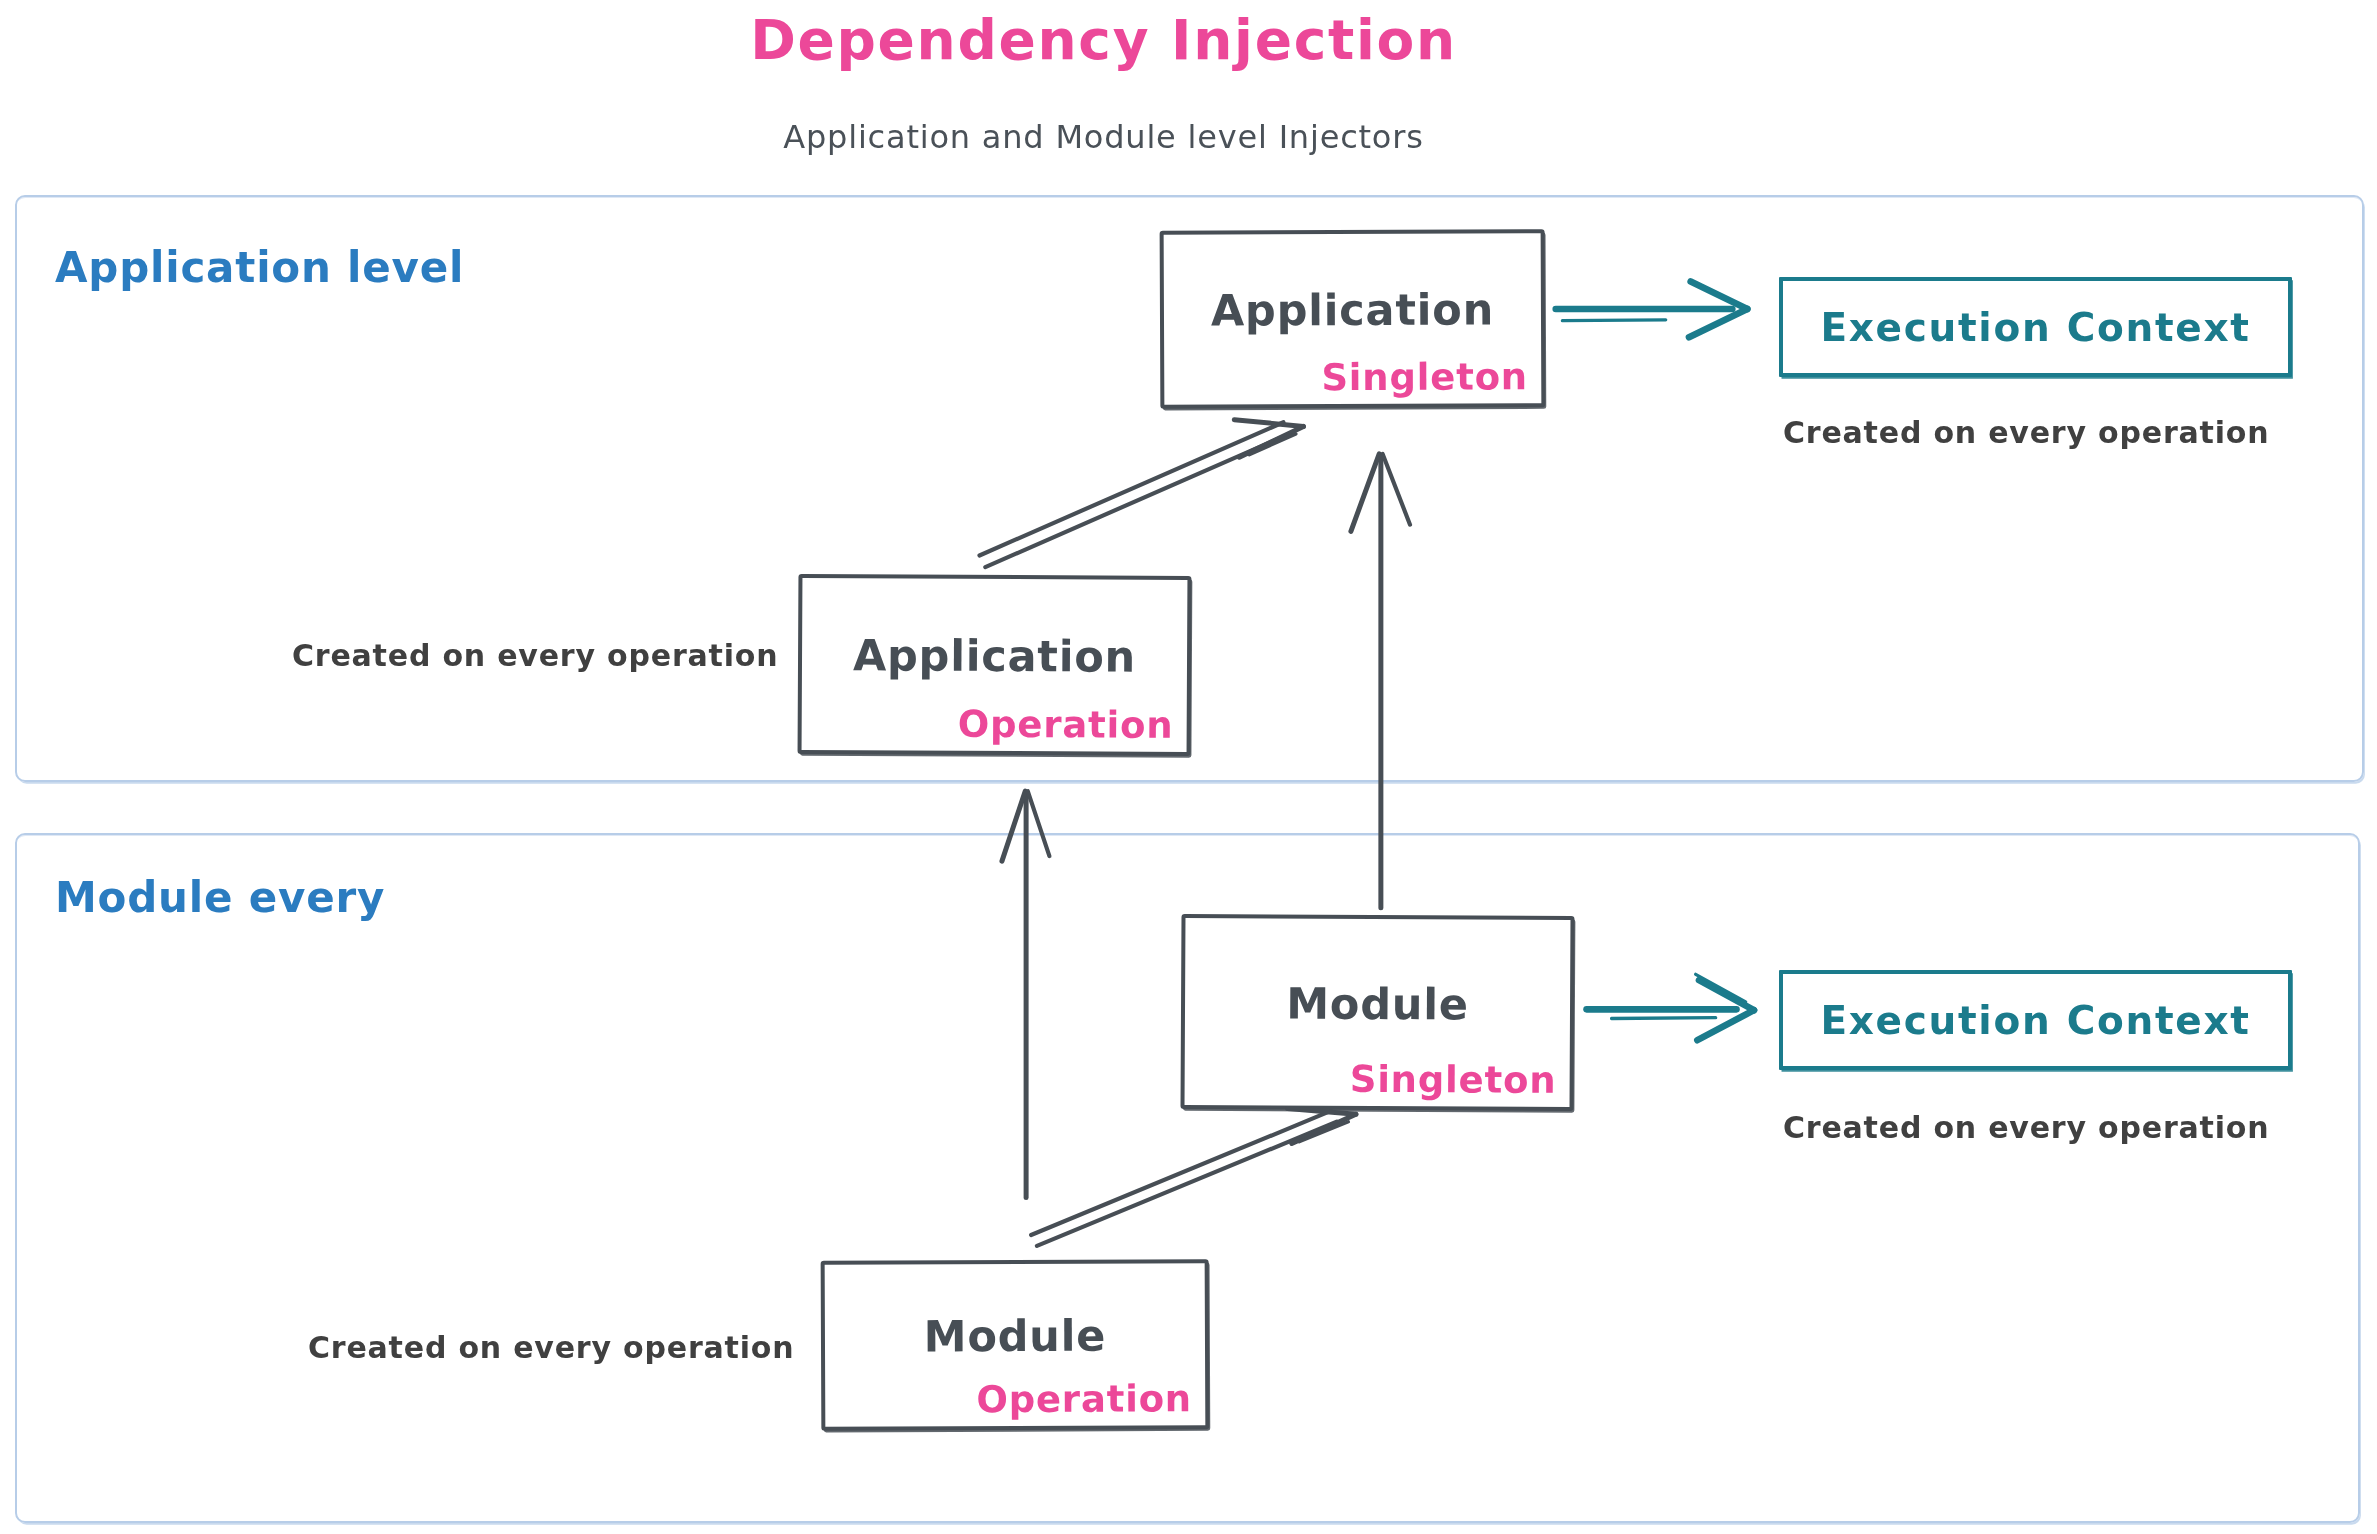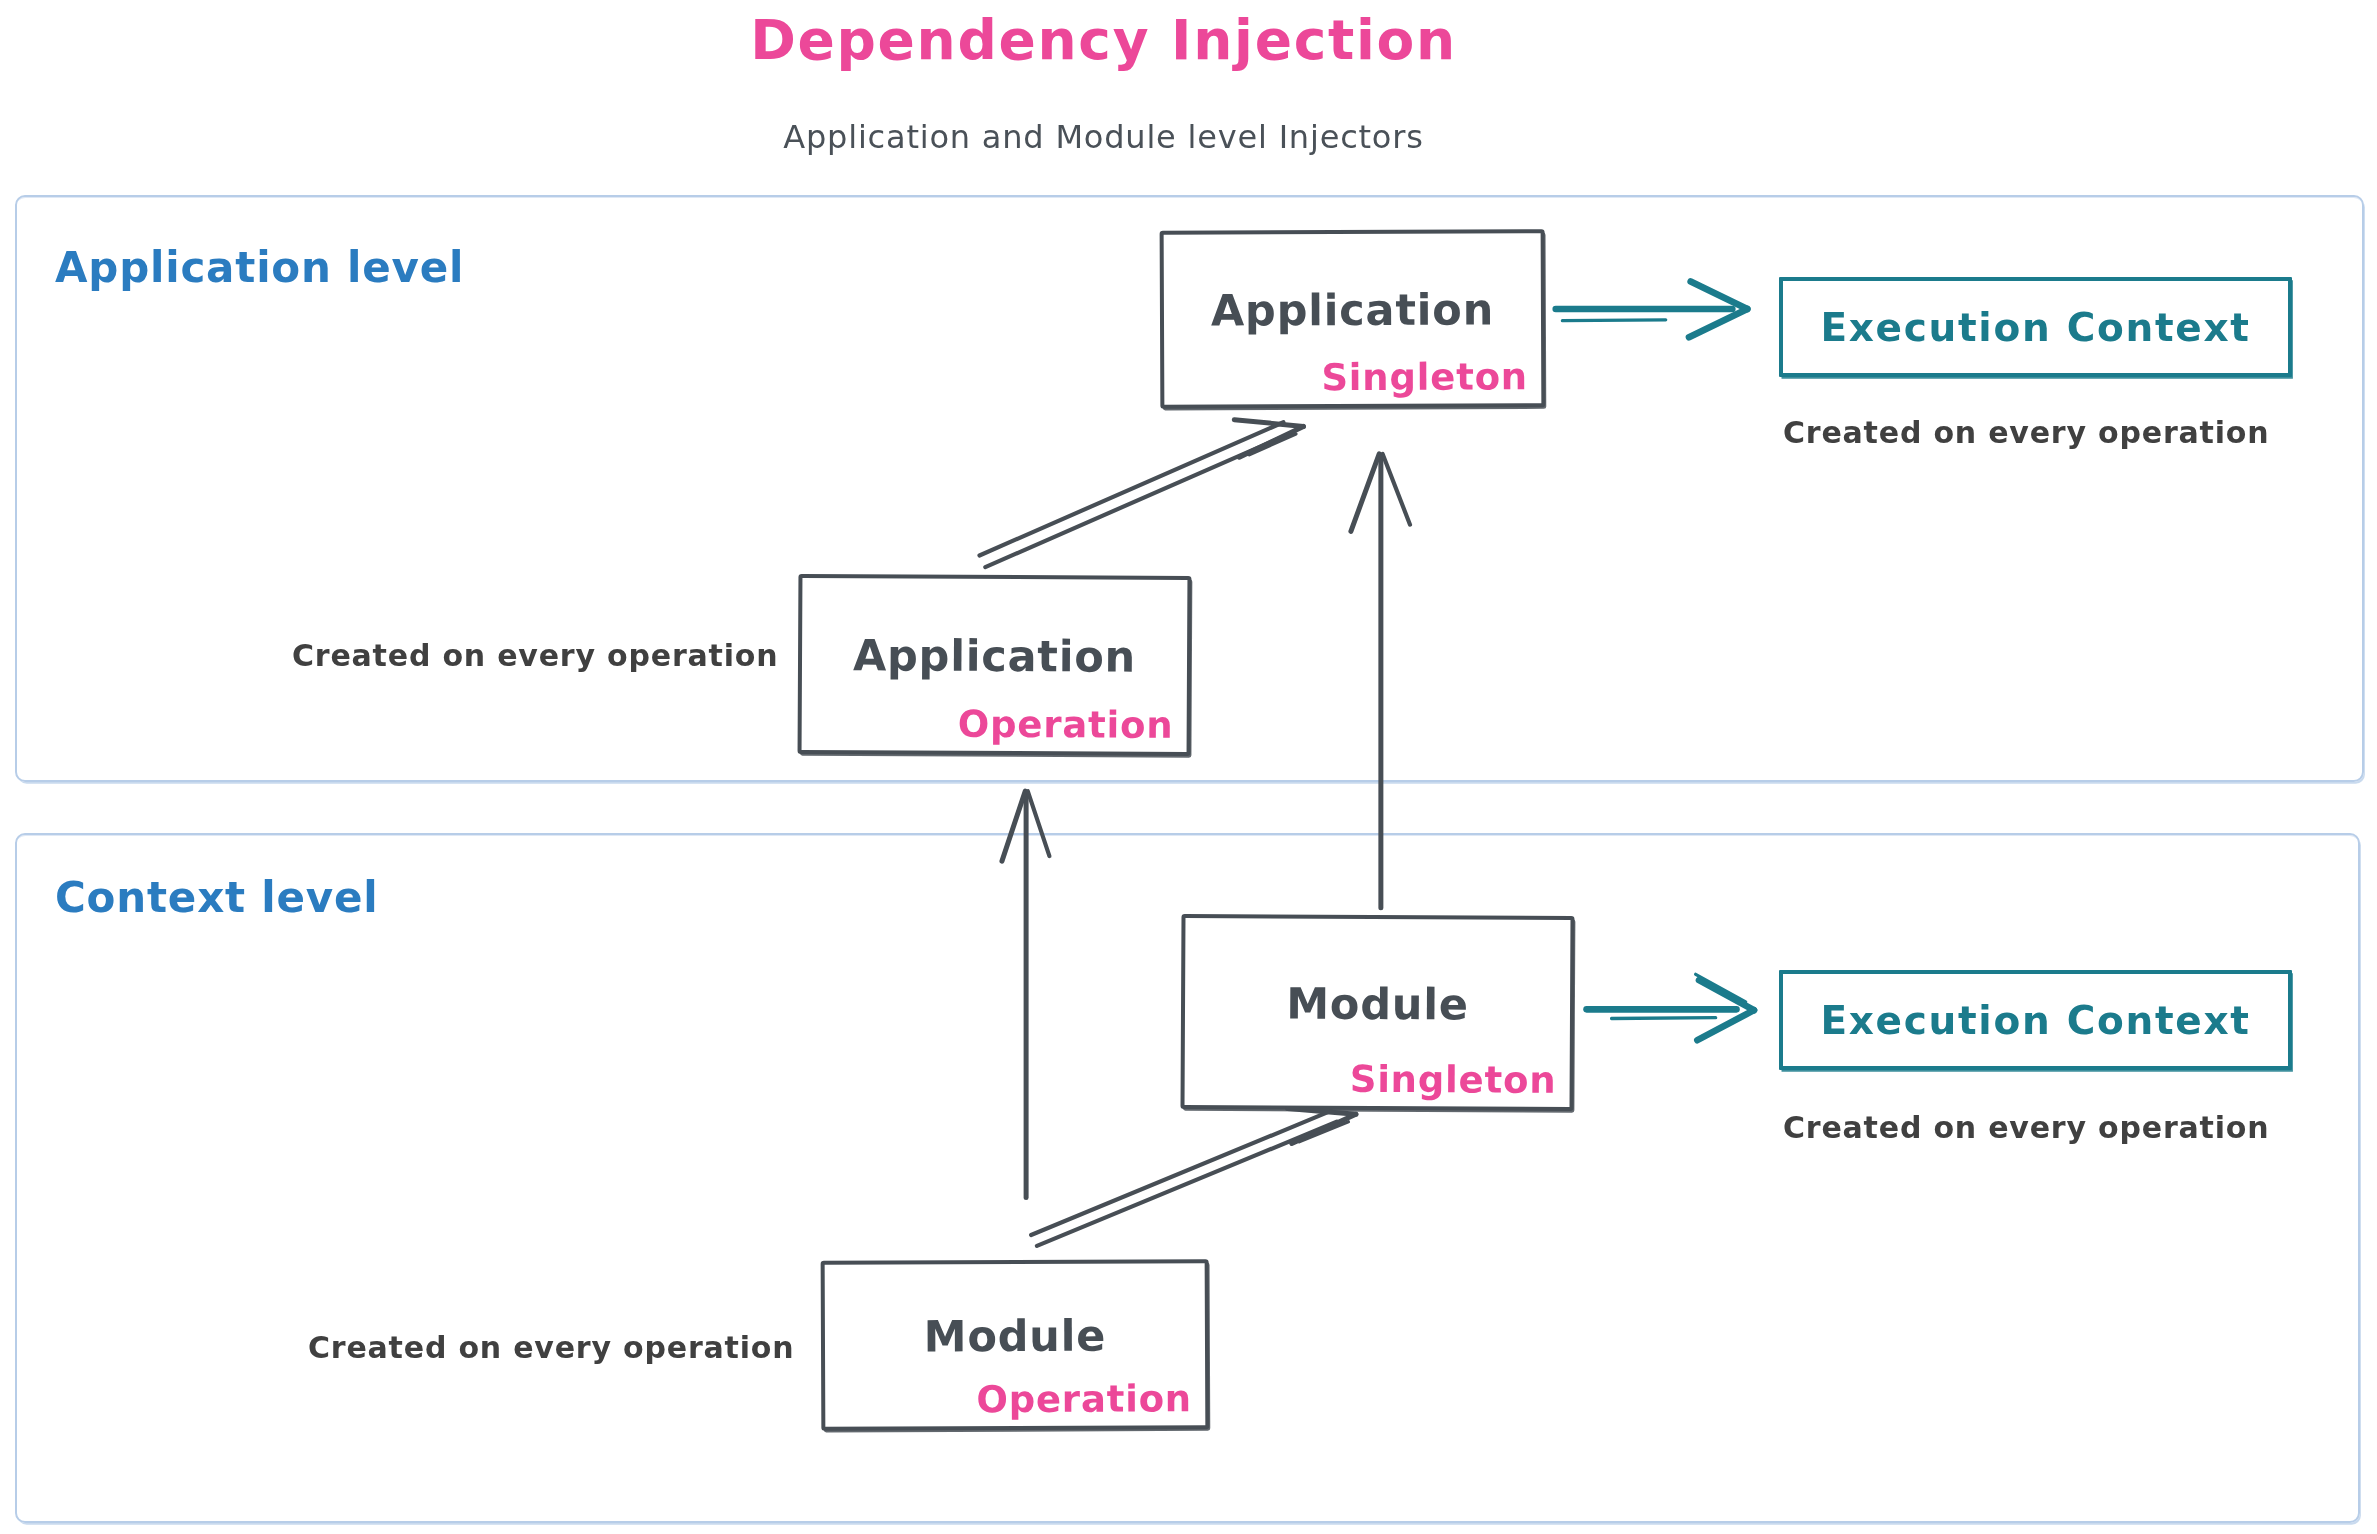"Context level" div.abs { text: Context level -> Module every }
